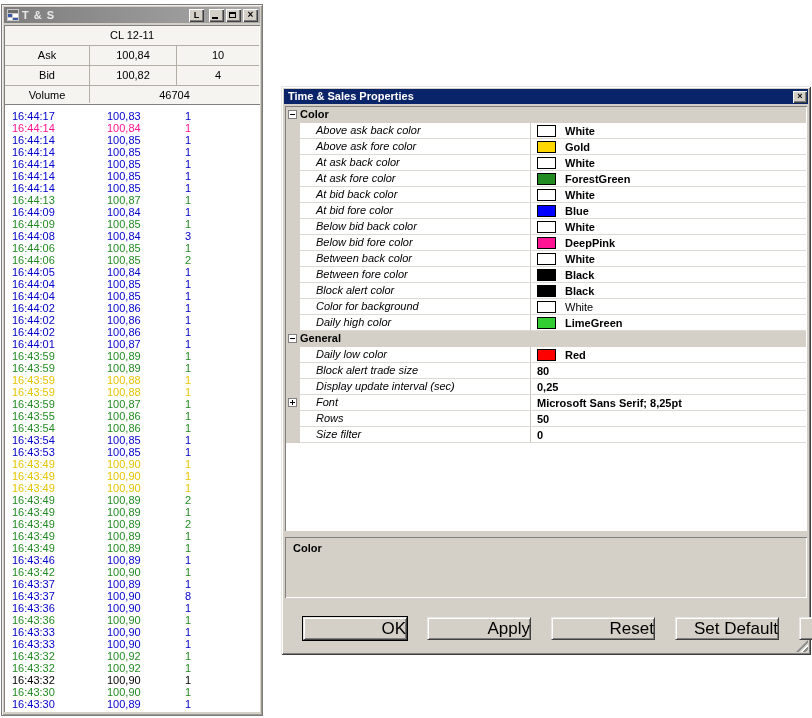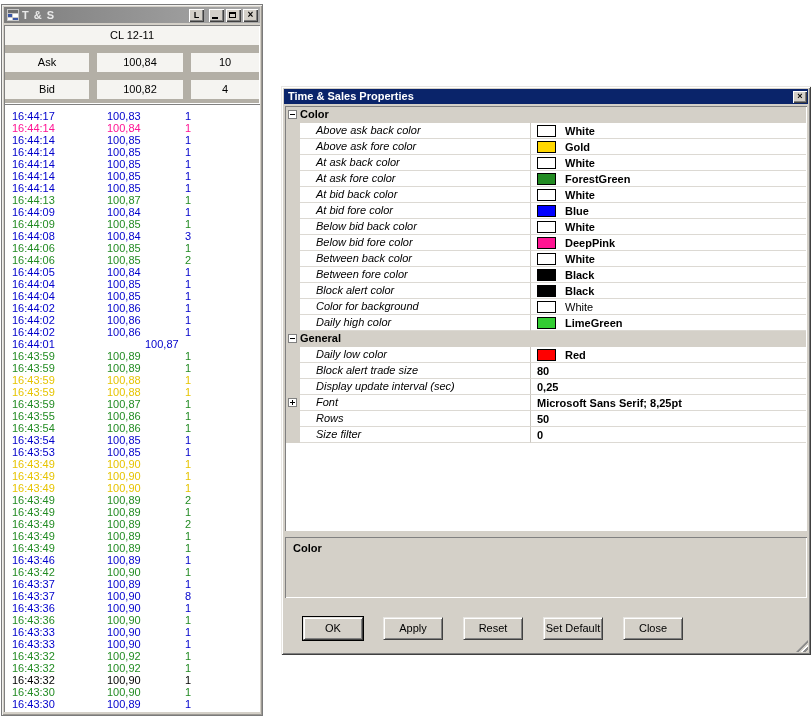"CL 12-11" .quote-panel { gap: 8px -> 1px }
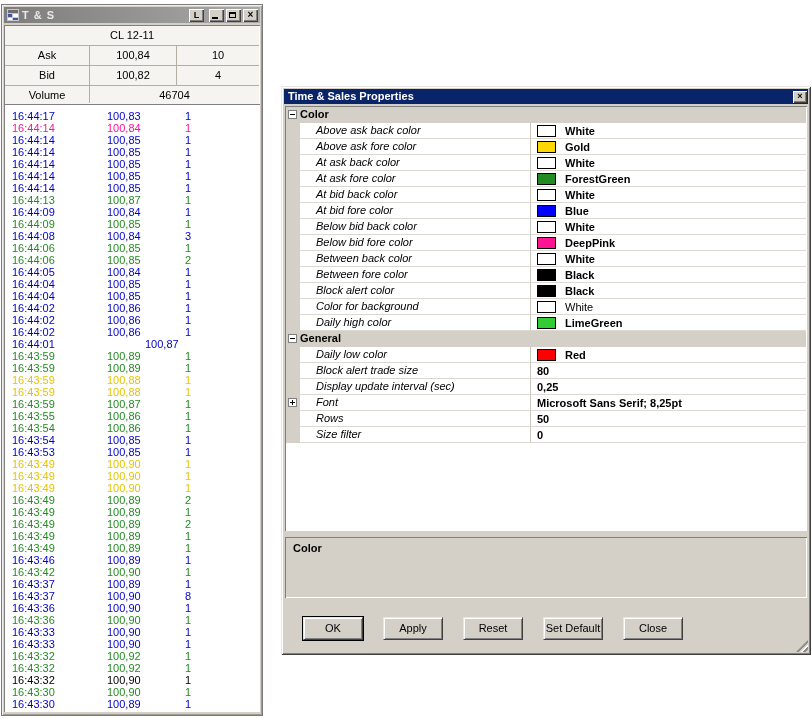"16:44:01" div.trade-row { gap: 38px -> none }
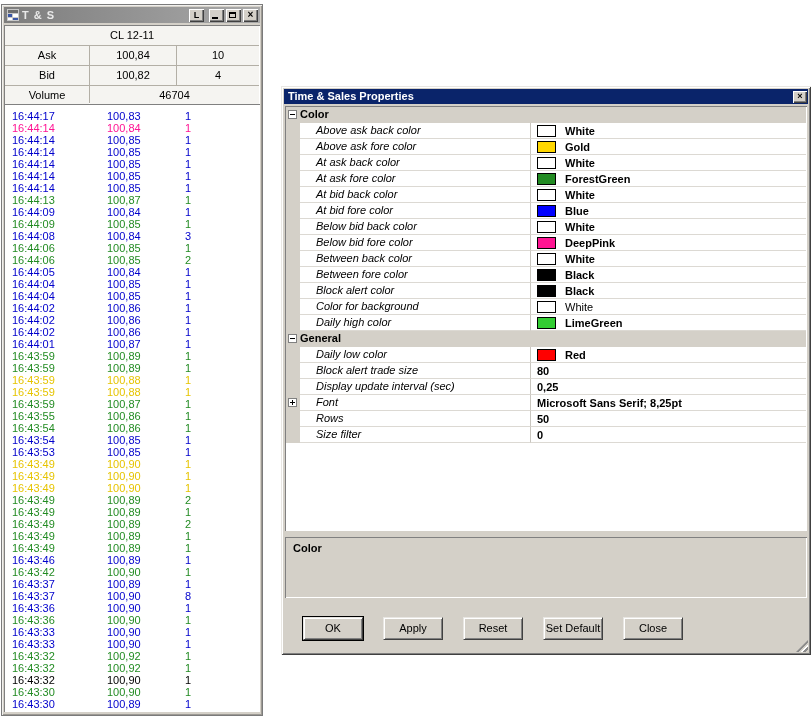"OK" .btn { font-size: 11px -> 17px; text-align: center -> right; width: 60px -> 104px }
